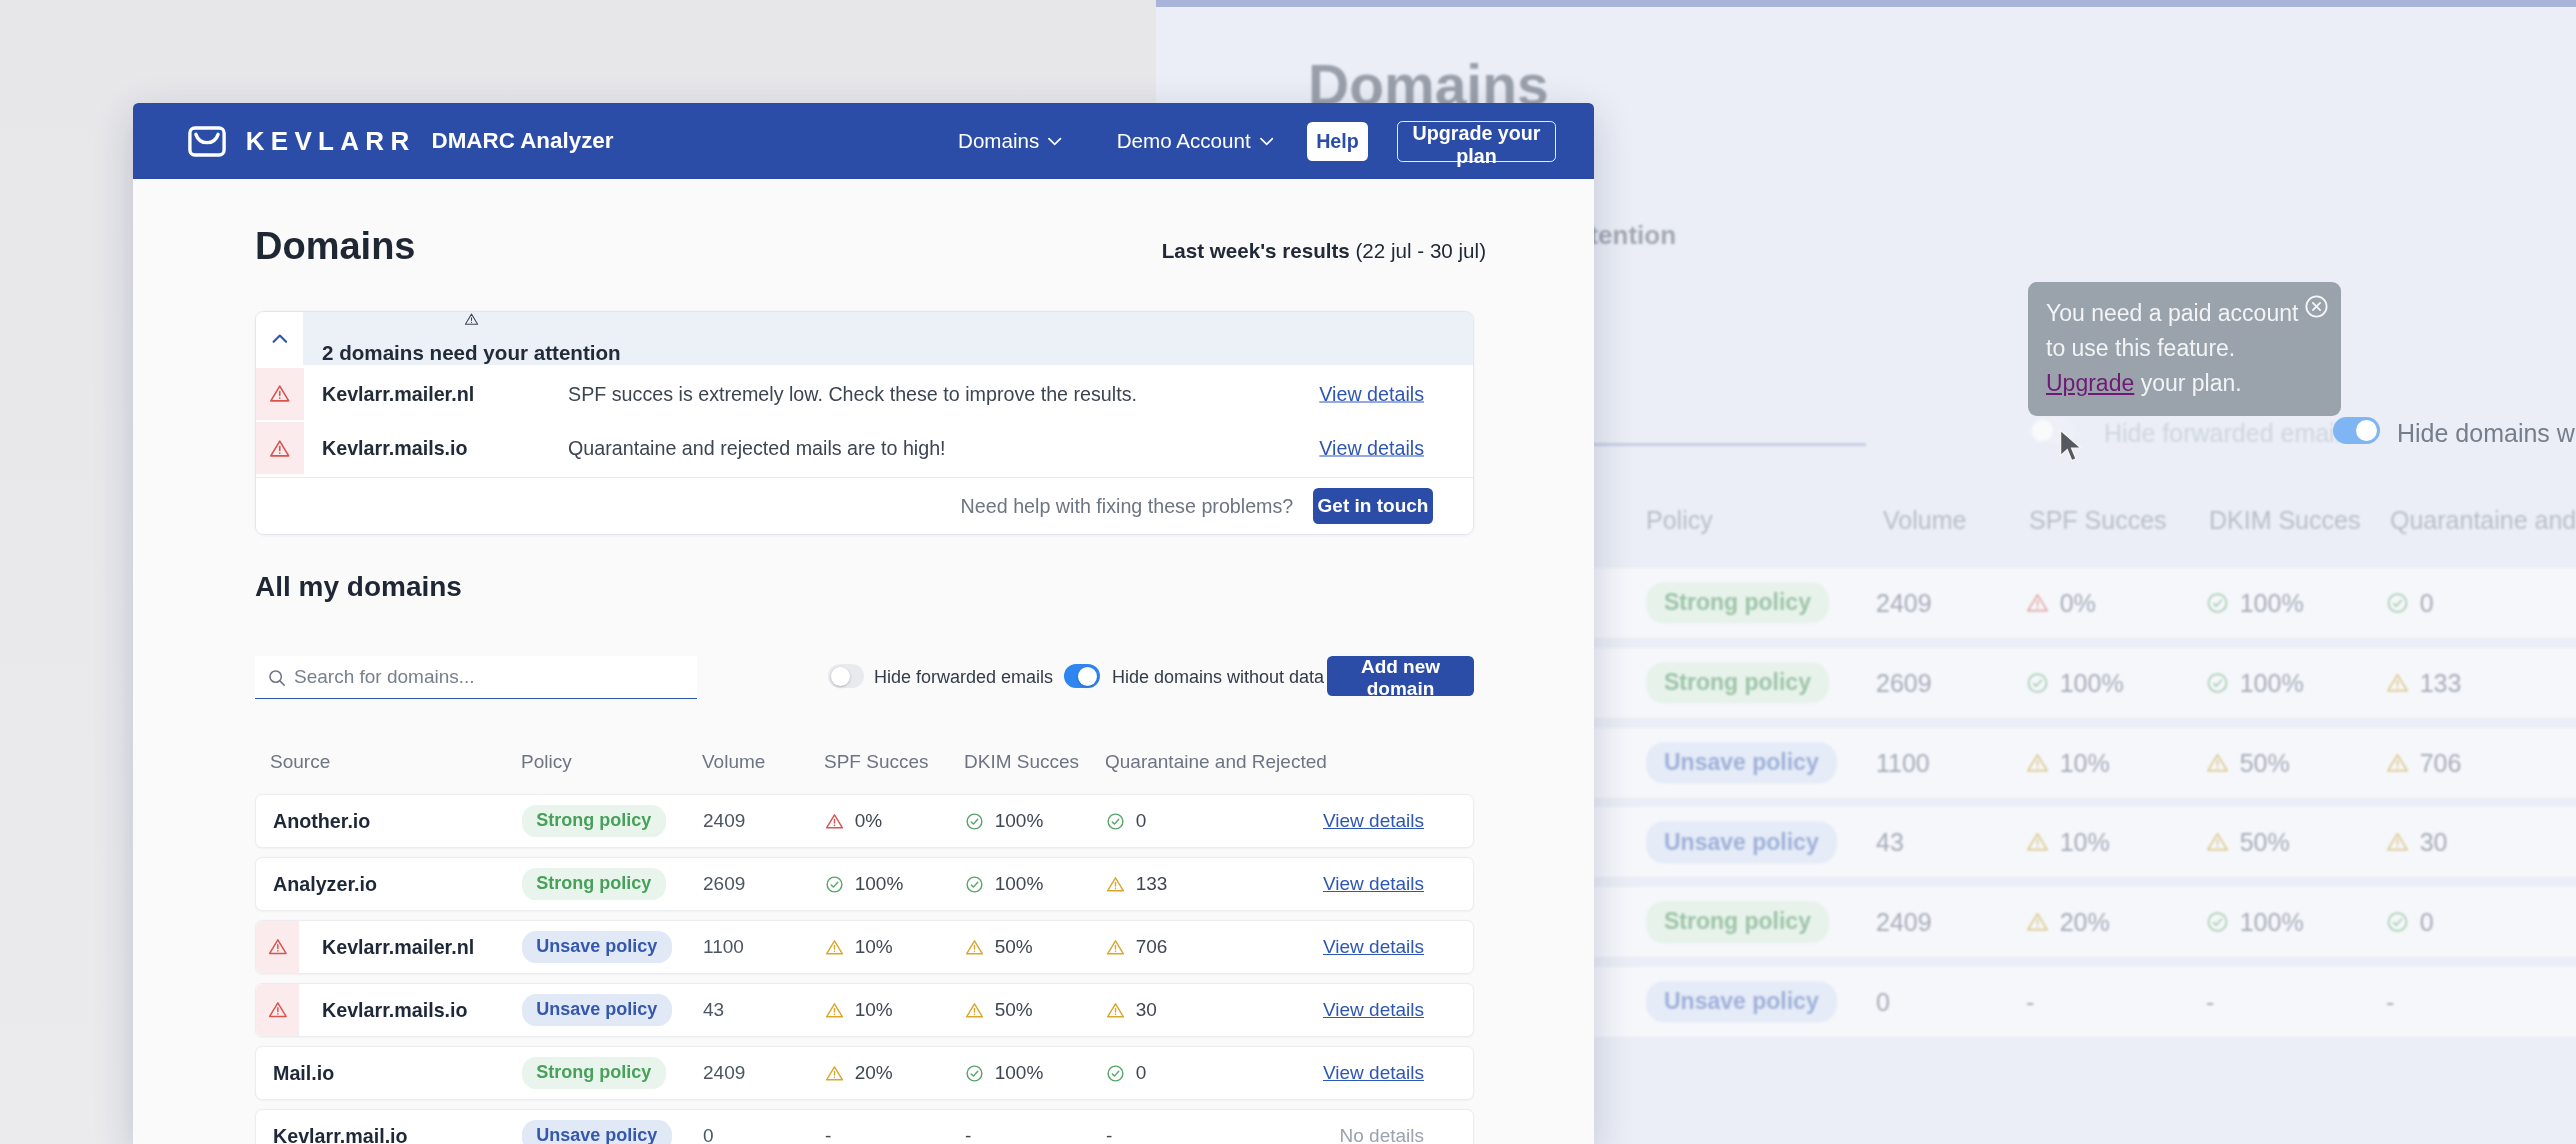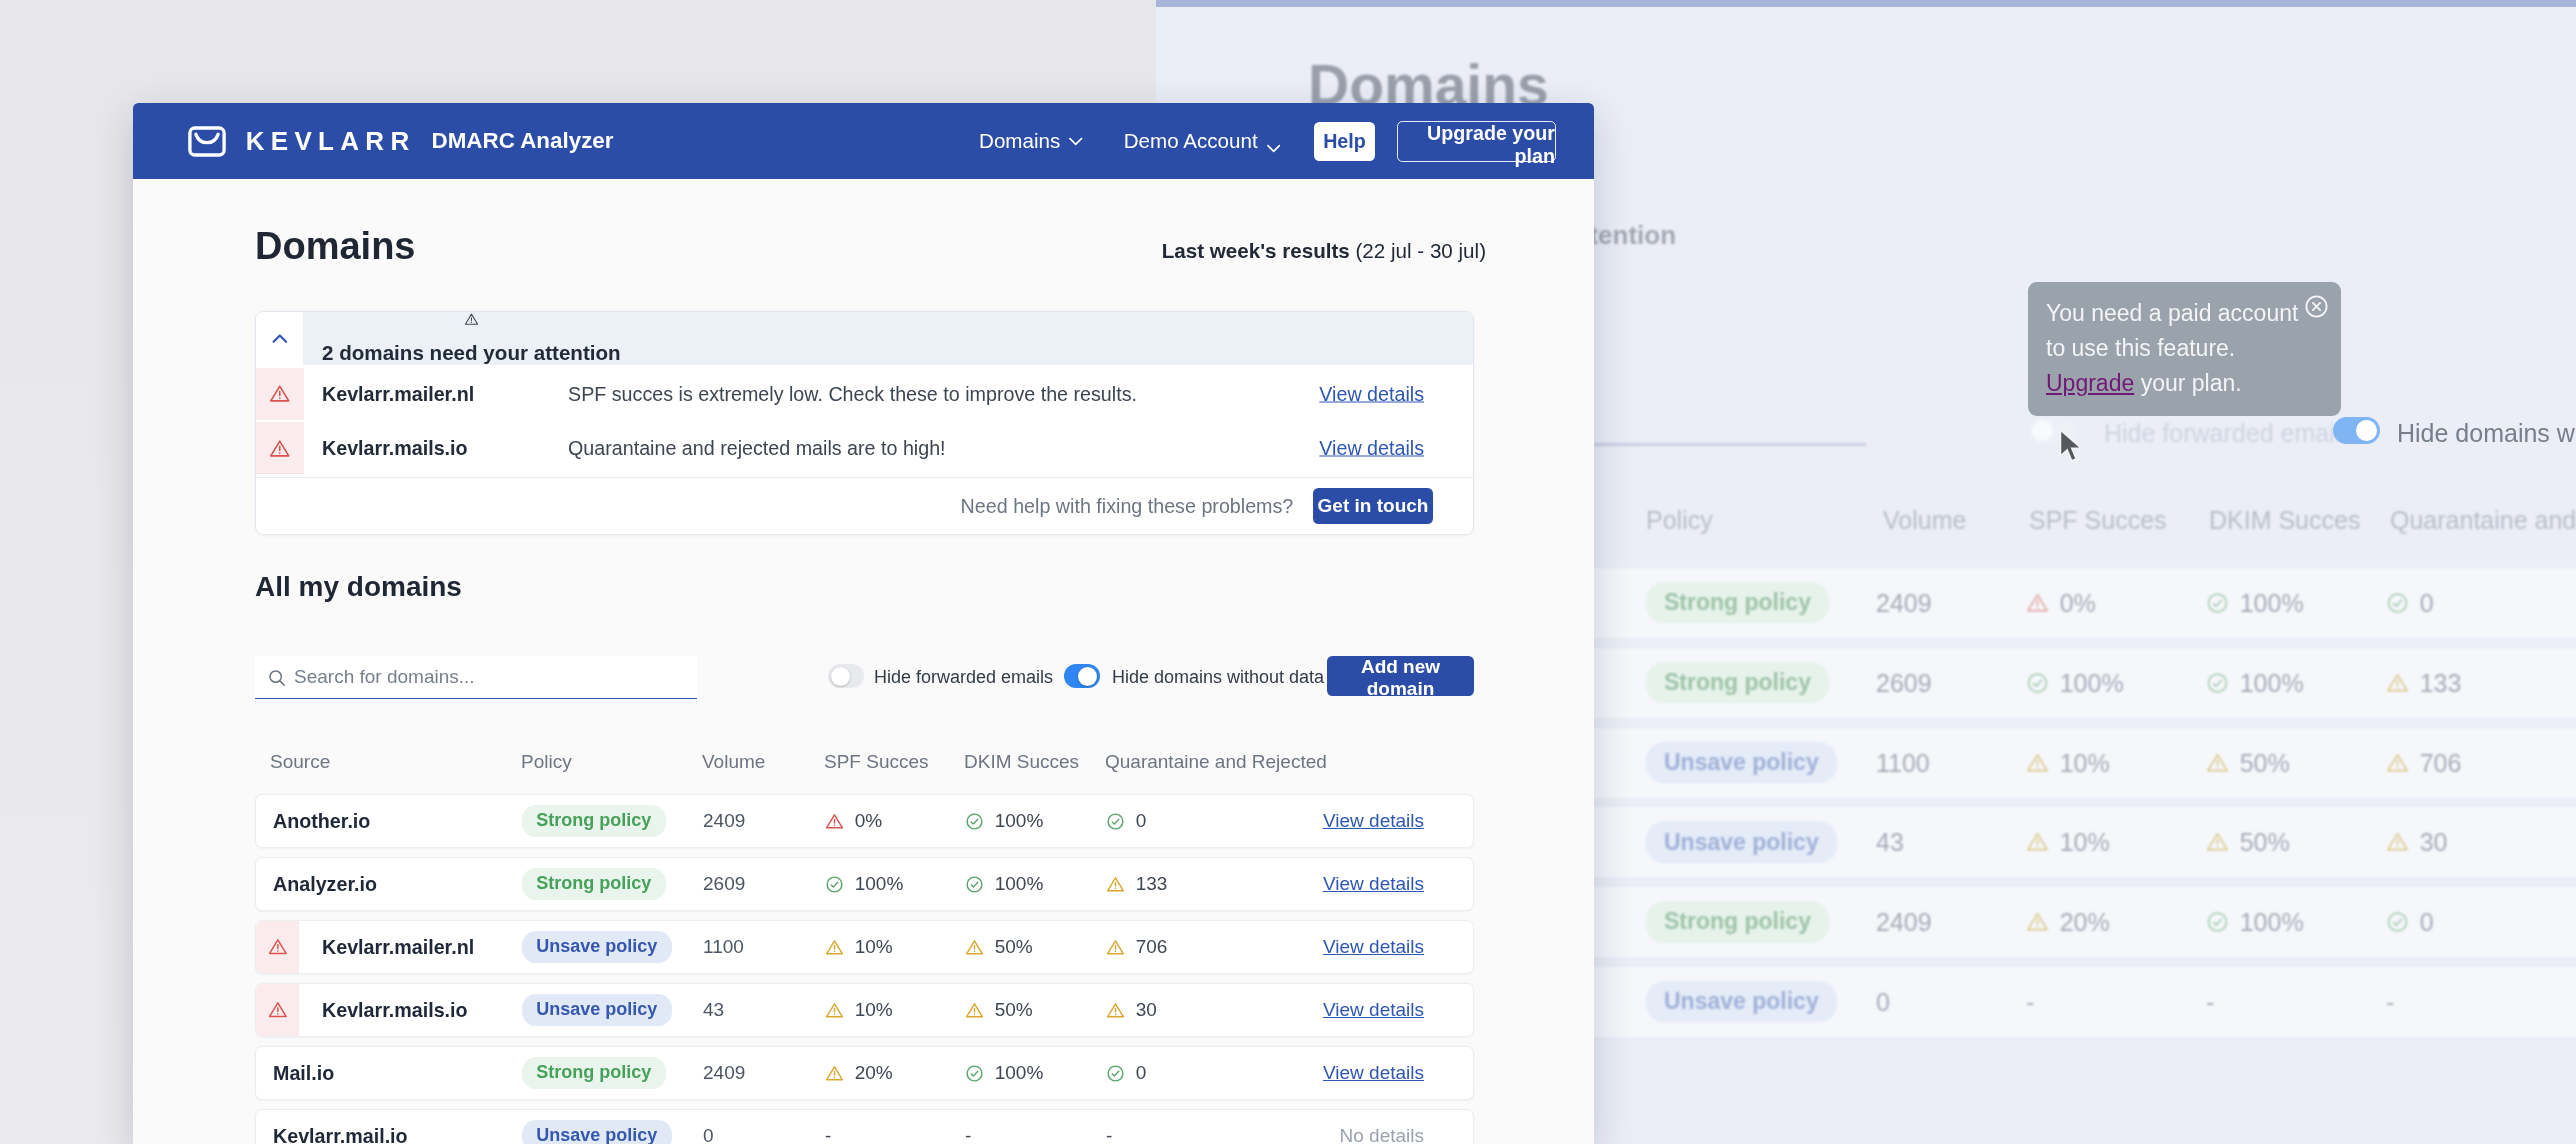"Demo Account" .nav-item + .nav-item { align-items: flex-end -> none; margin-left: 41px -> 55px }
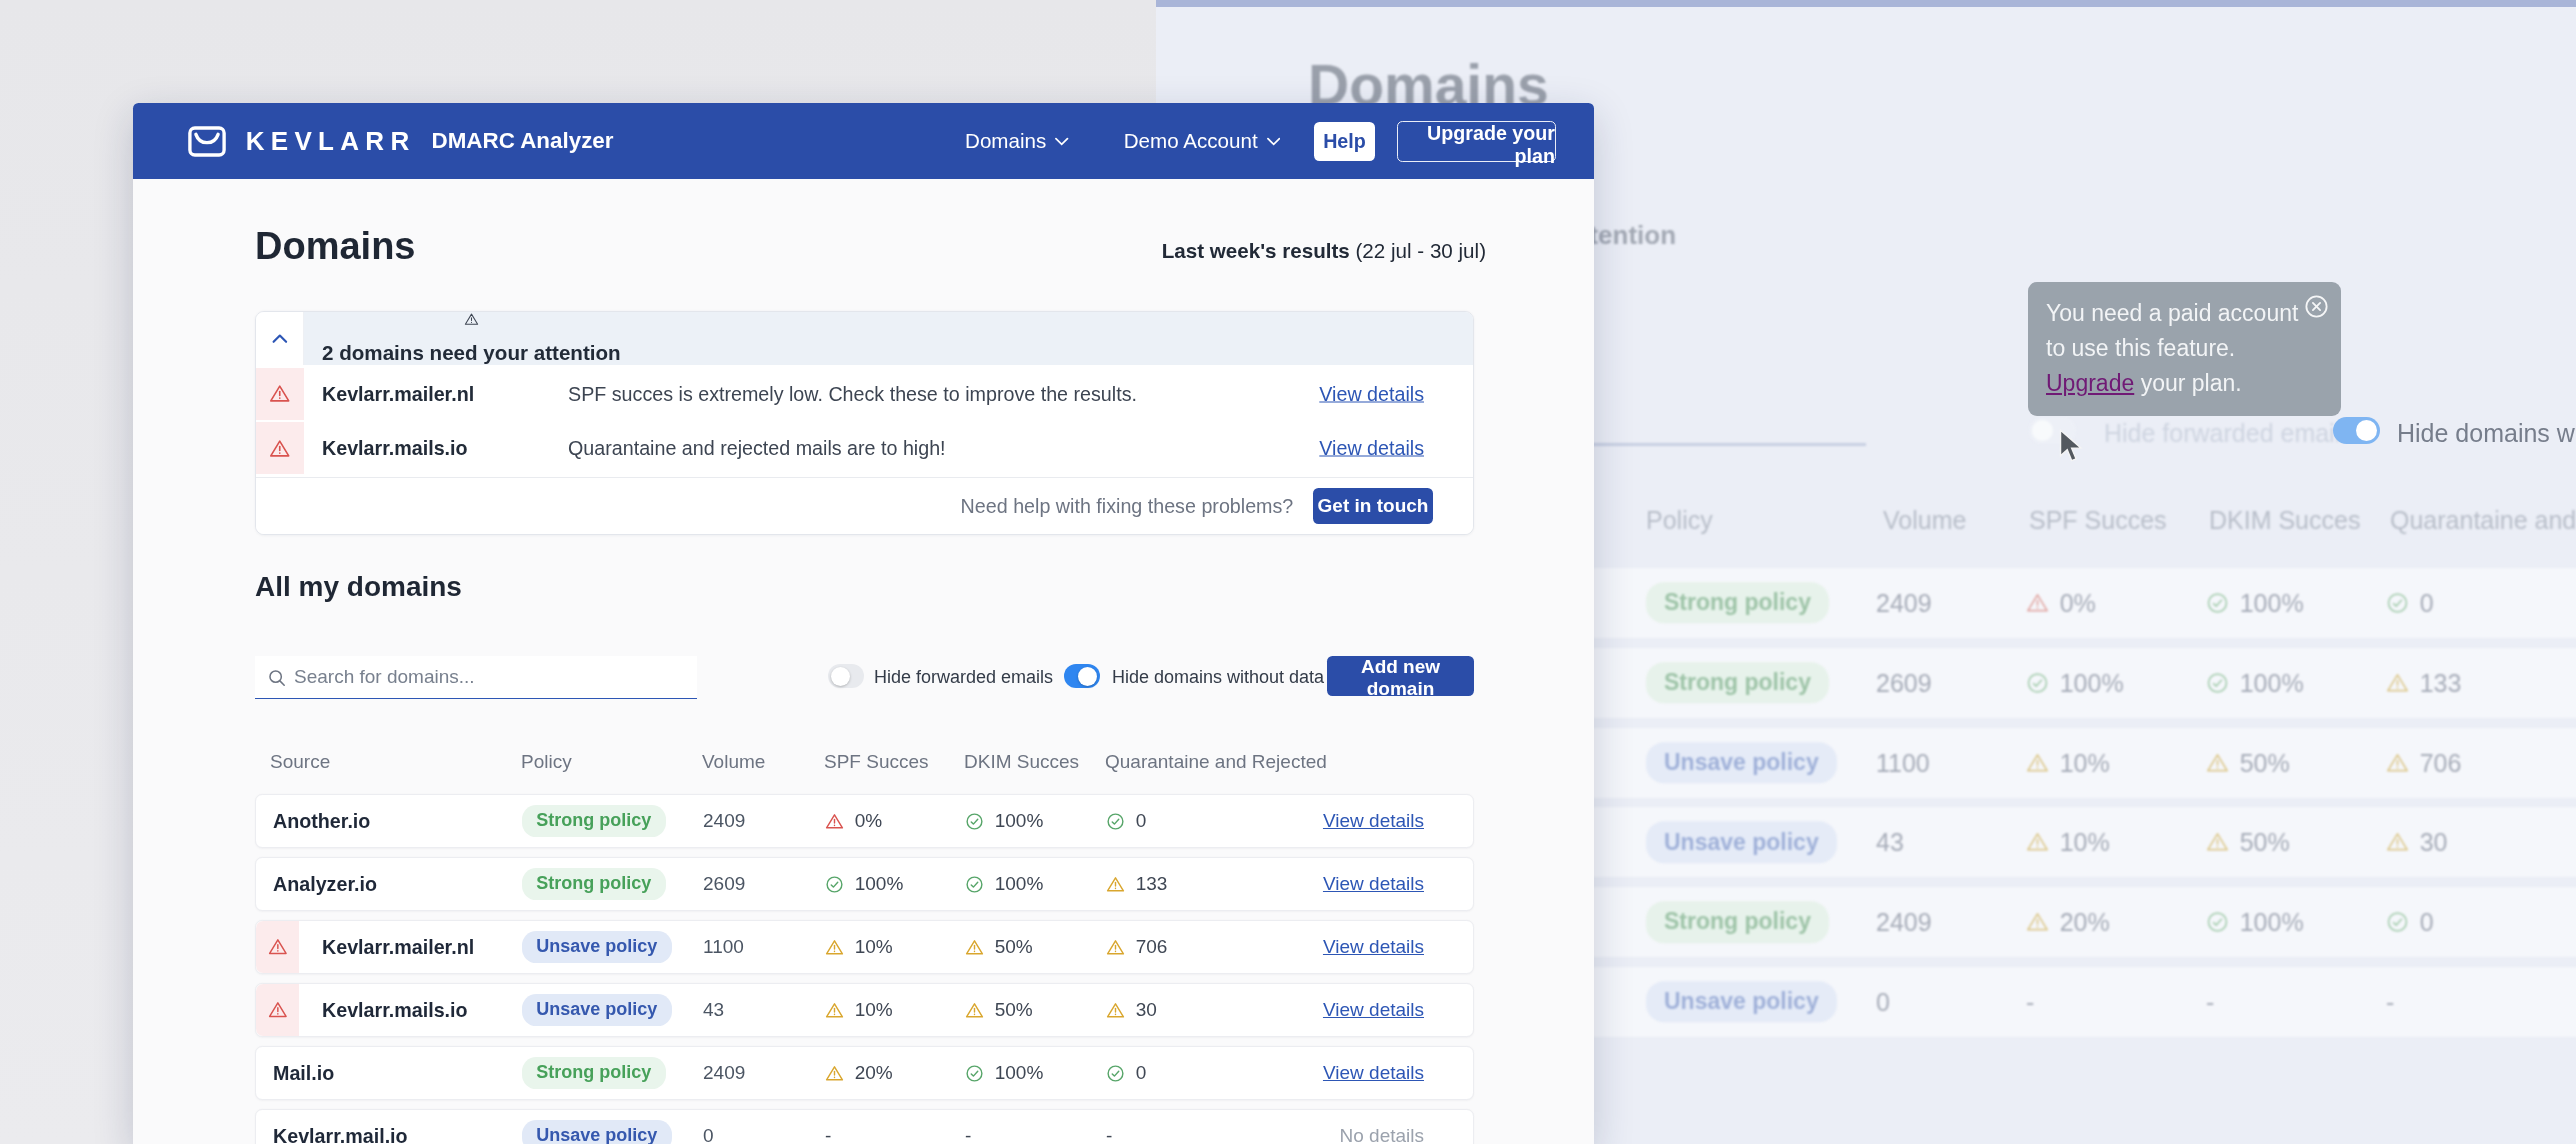"Upgrade your plan" .btn-upgrade { margin-left: 22px -> 29px; text-align: right -> none }
